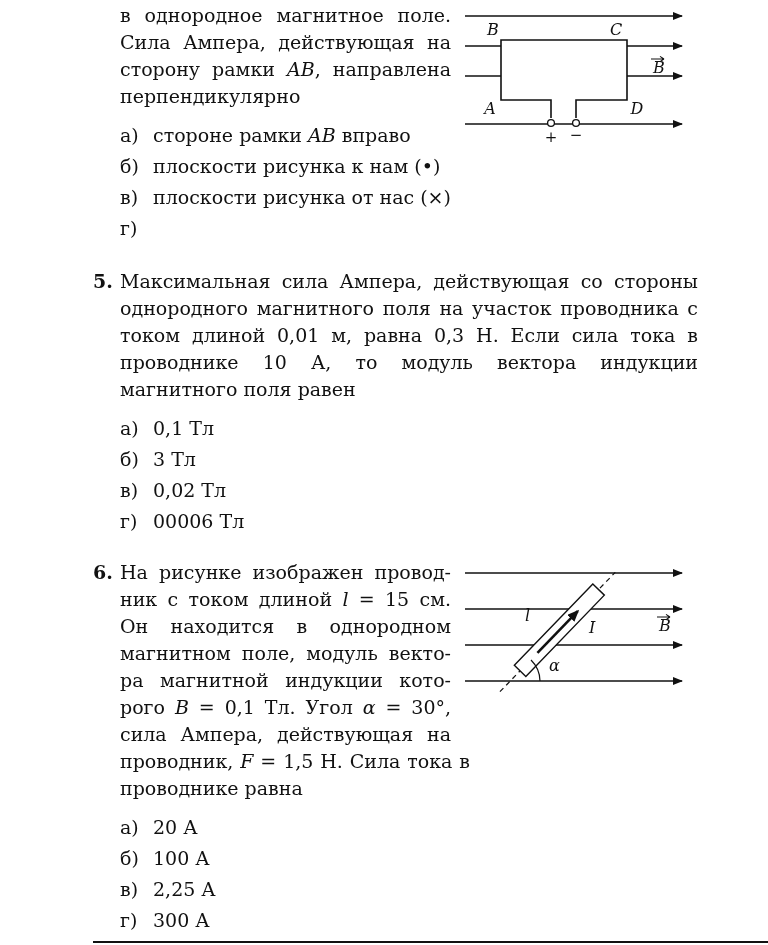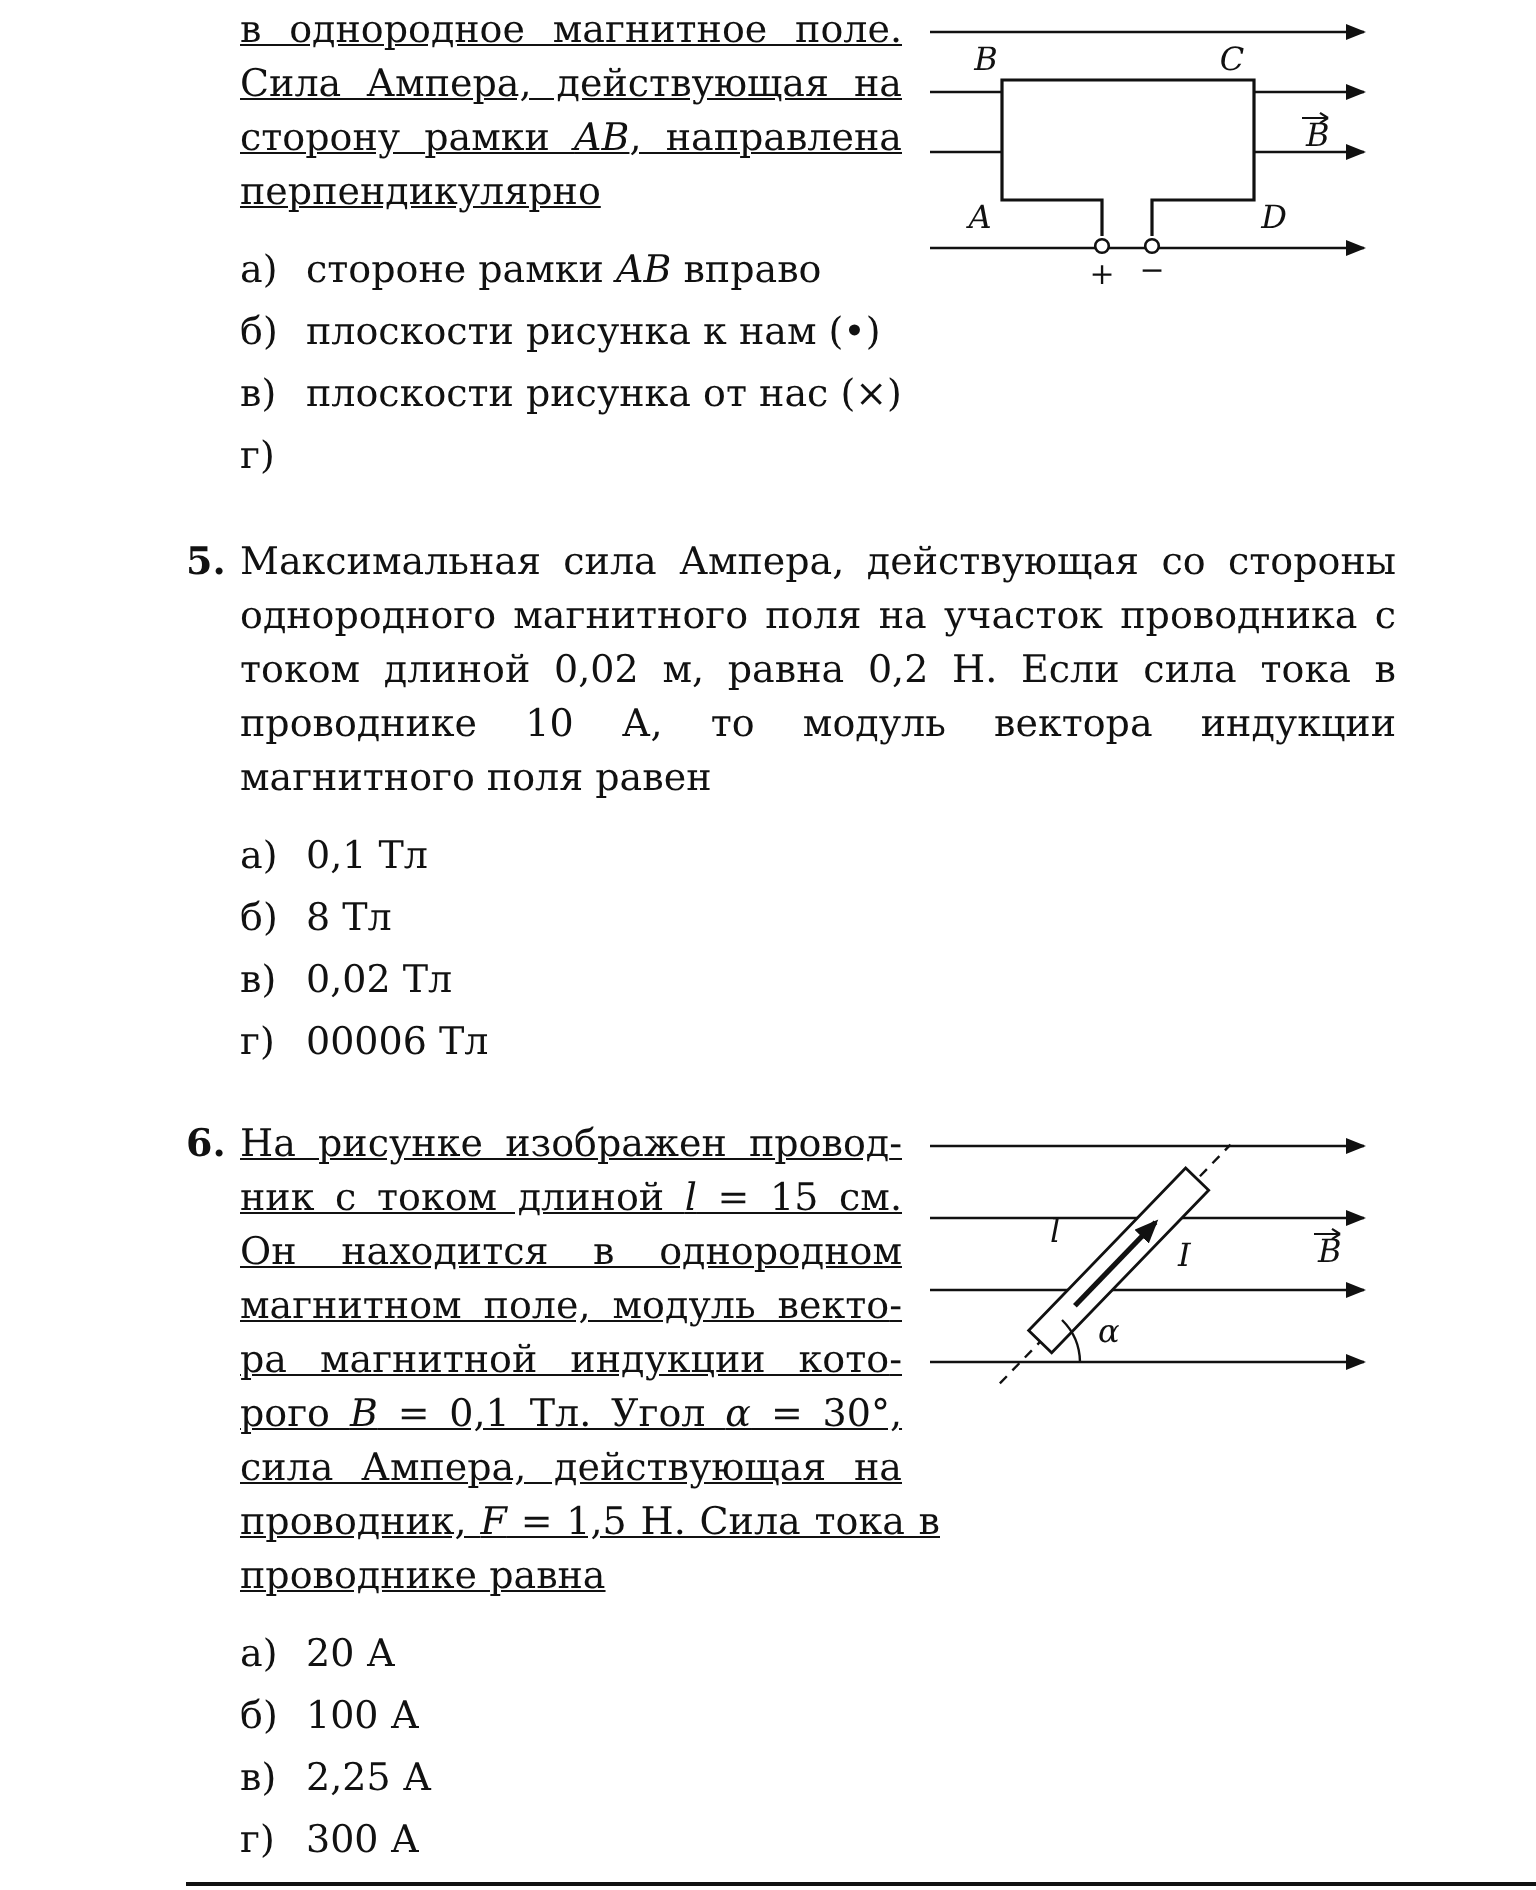"в однородное магнитное поле. Сила" .narrow { text-decoration: underline -> none }
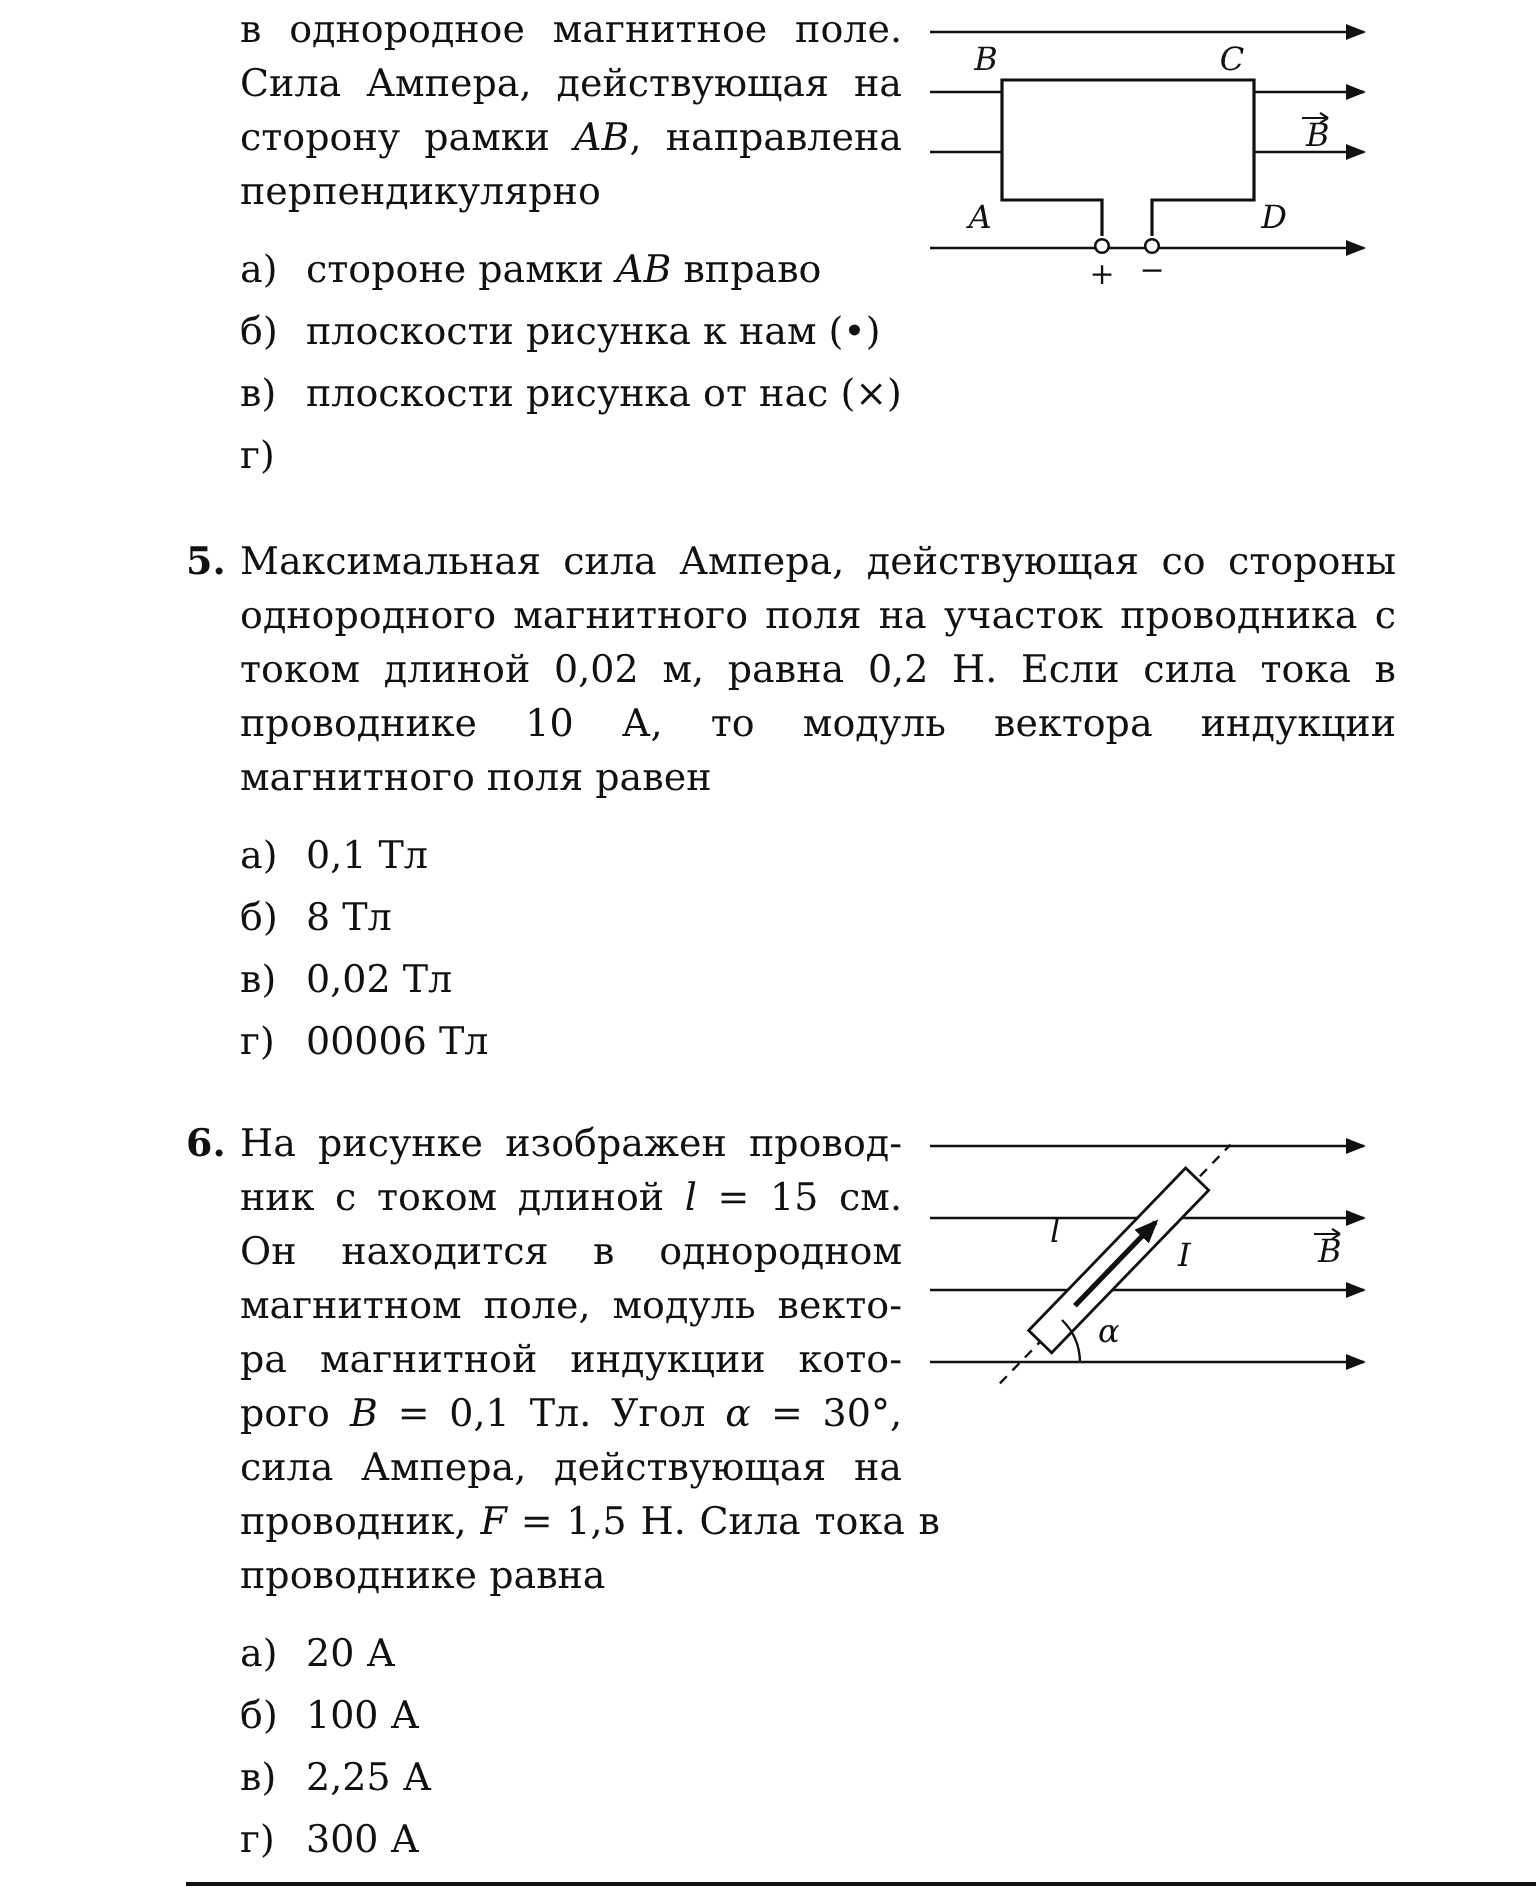"Максимальная сила Ампера, действующая со" span { text: 0,02 м, равна 0,2 -> 0,01 м, равна 0,3 }
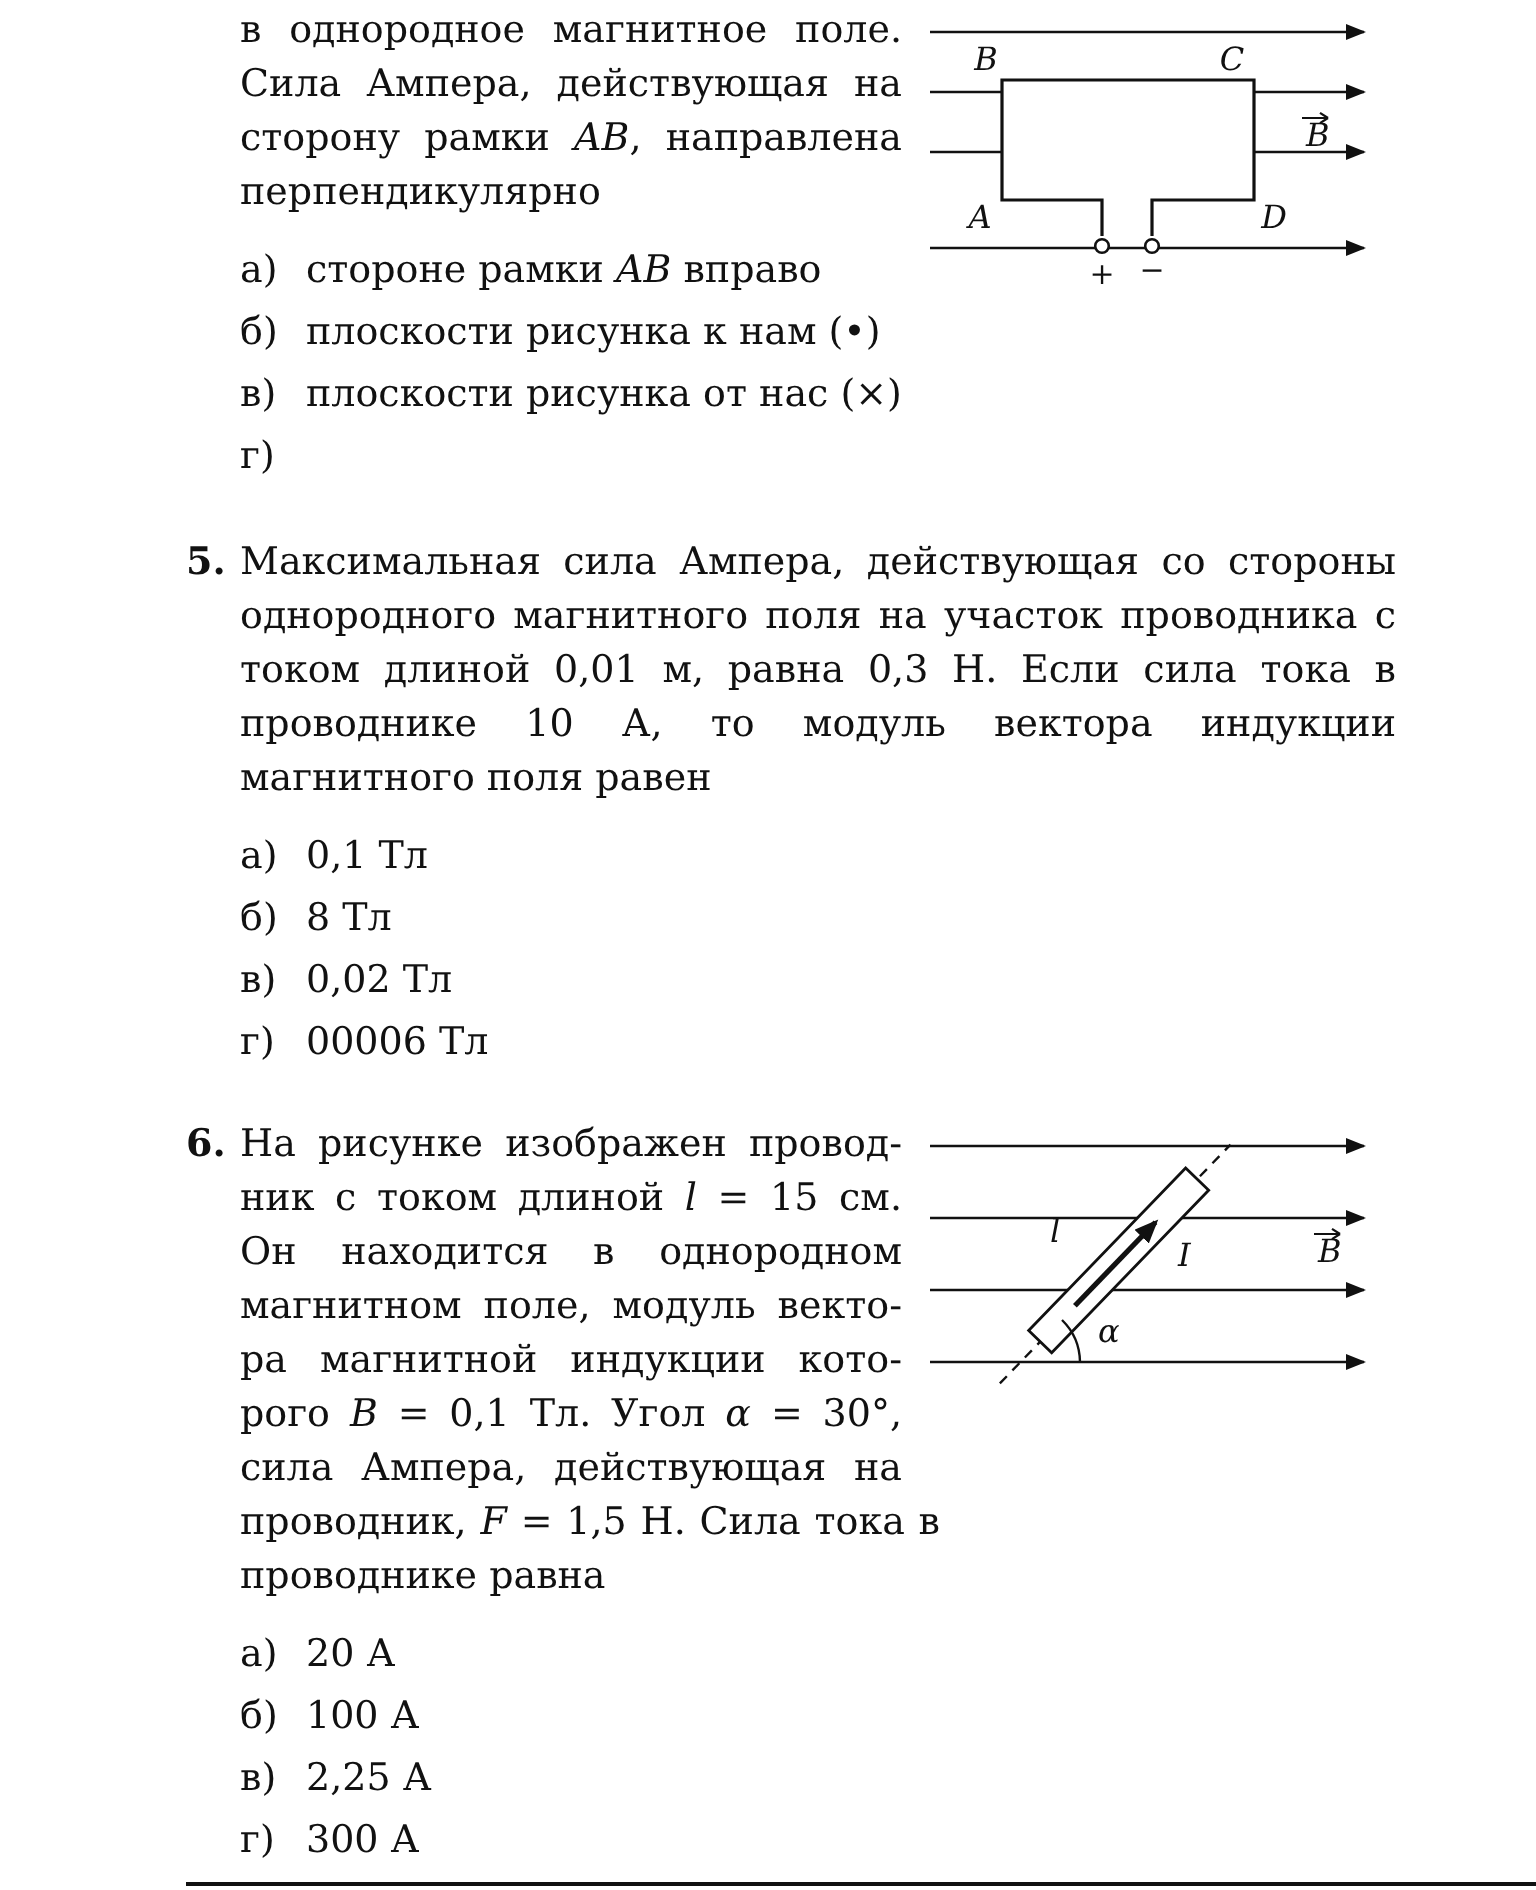"8 Тл" span.opt-text { text: 8 -> 3 }
